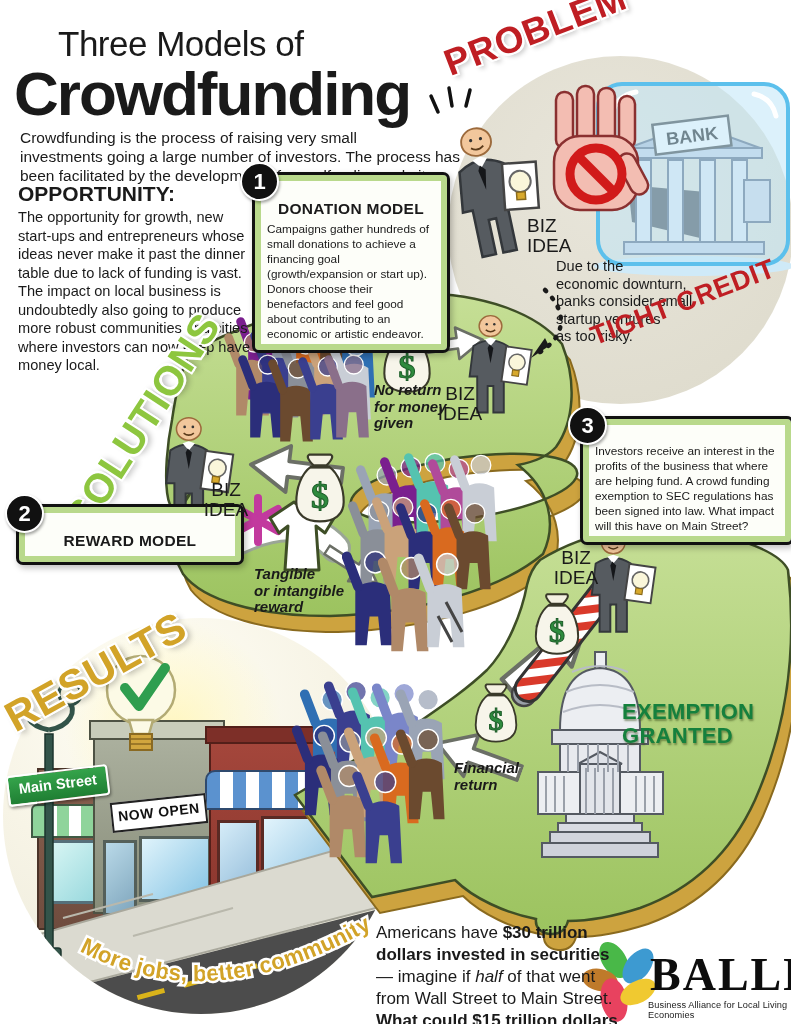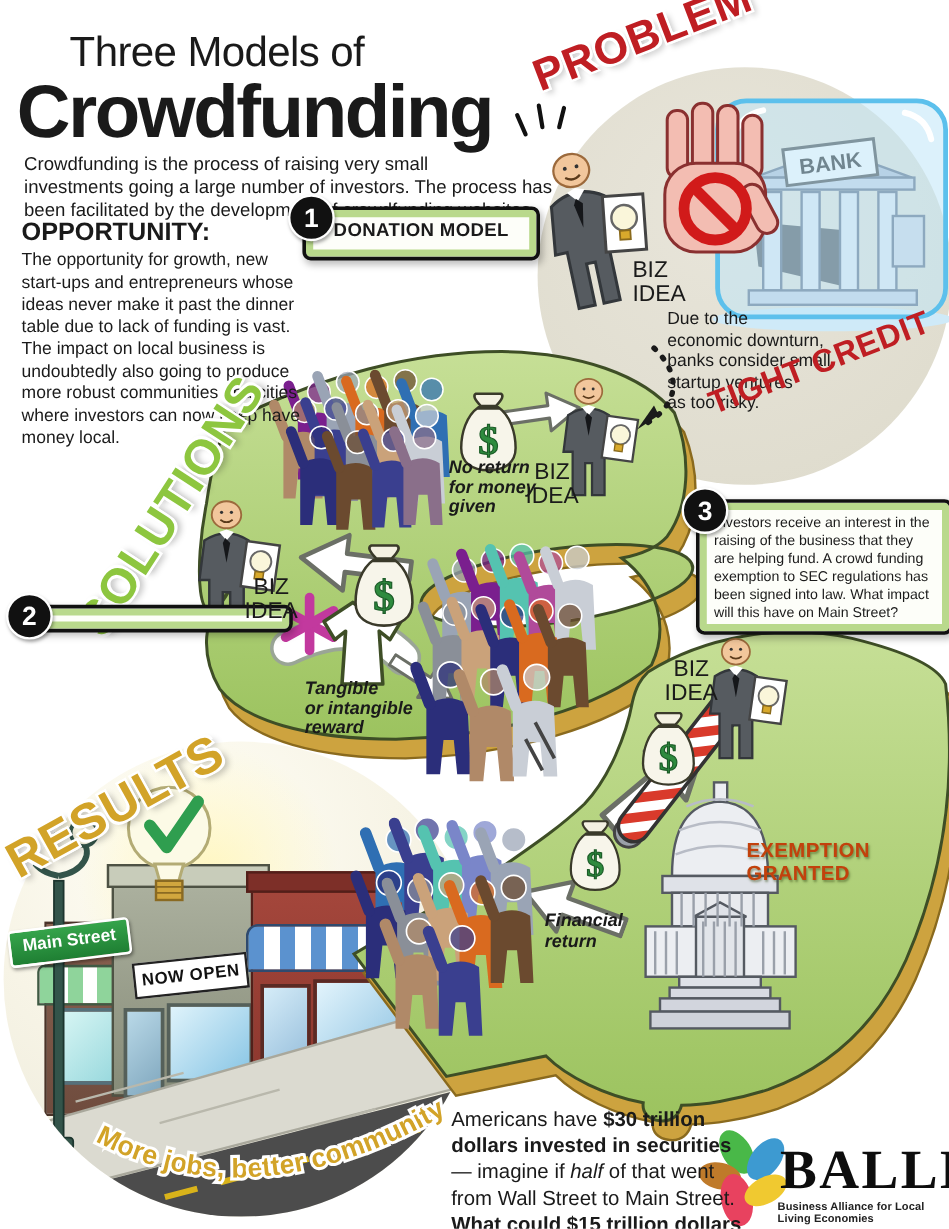"DONATION MODEL" .model-box { padding: 9px 10px 8px -> 25px 10px 8px }
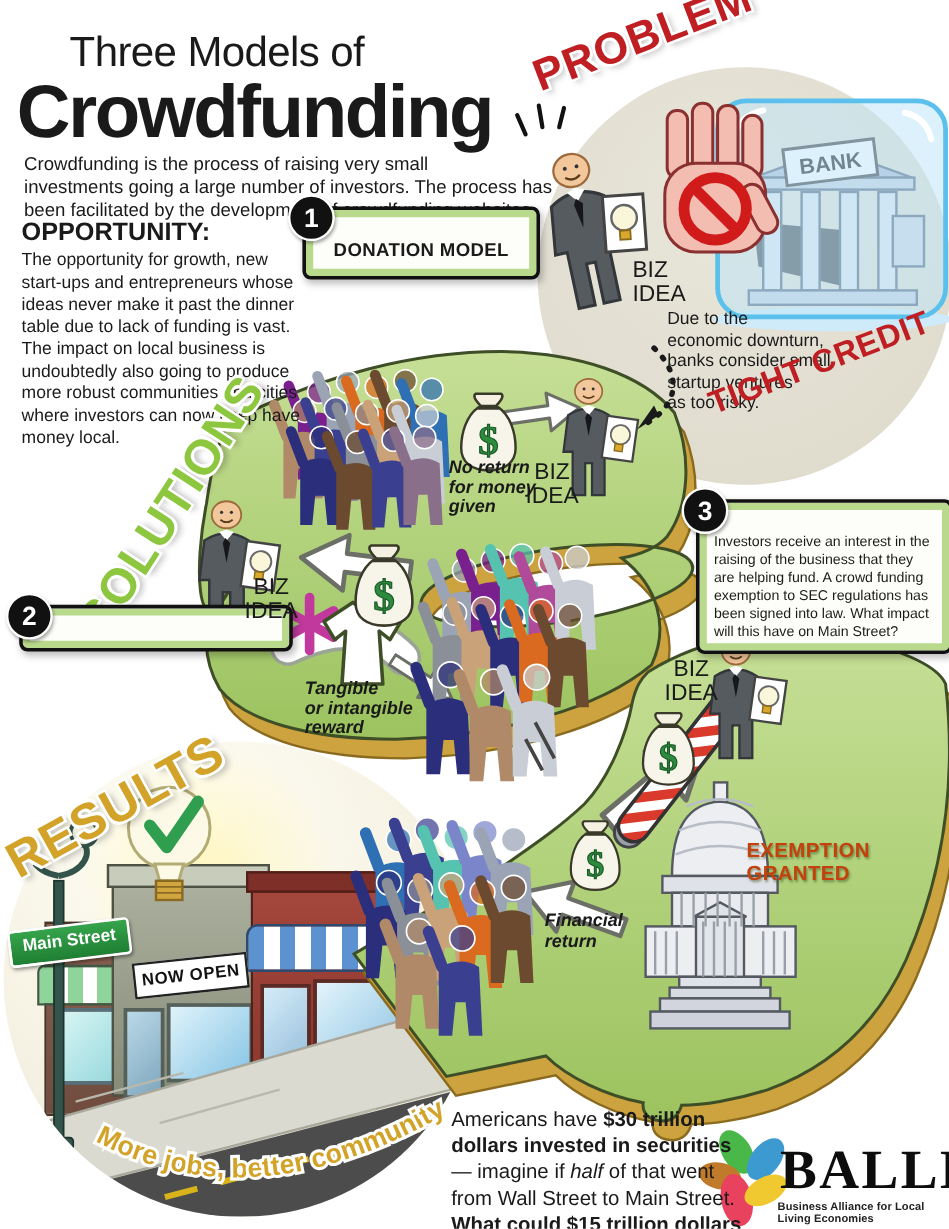"Campaigns gather hundreds of small" p { html: none -> <p>Campaigns gather hundreds of small donations to achieve a financing goal (growth/expansion or start up). Donors choose their benefactors and feel good about contributing to an economic or artistic endeavor.</p> }
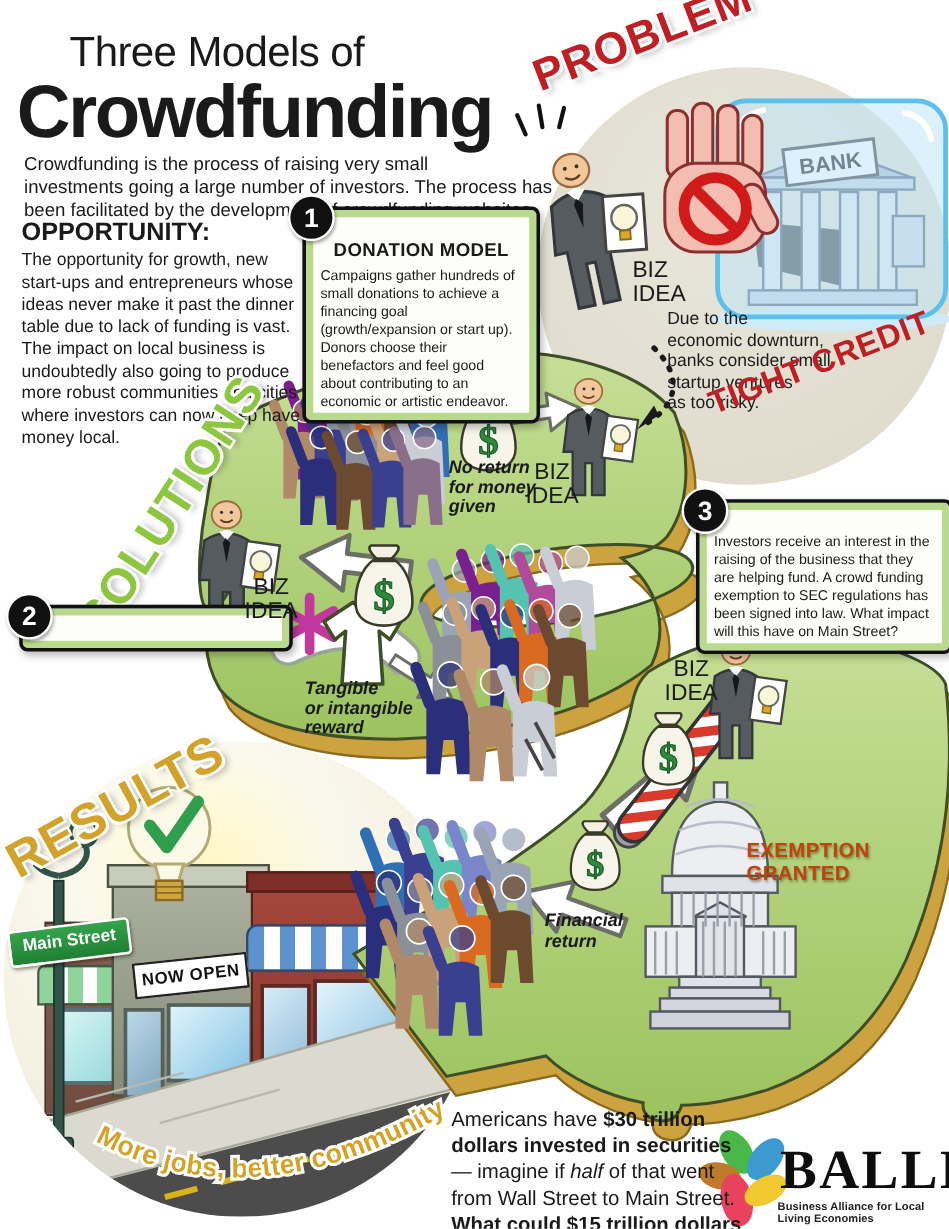"Investors receive an interest in" p { text: raising of the business that they -> profits of the business that where }
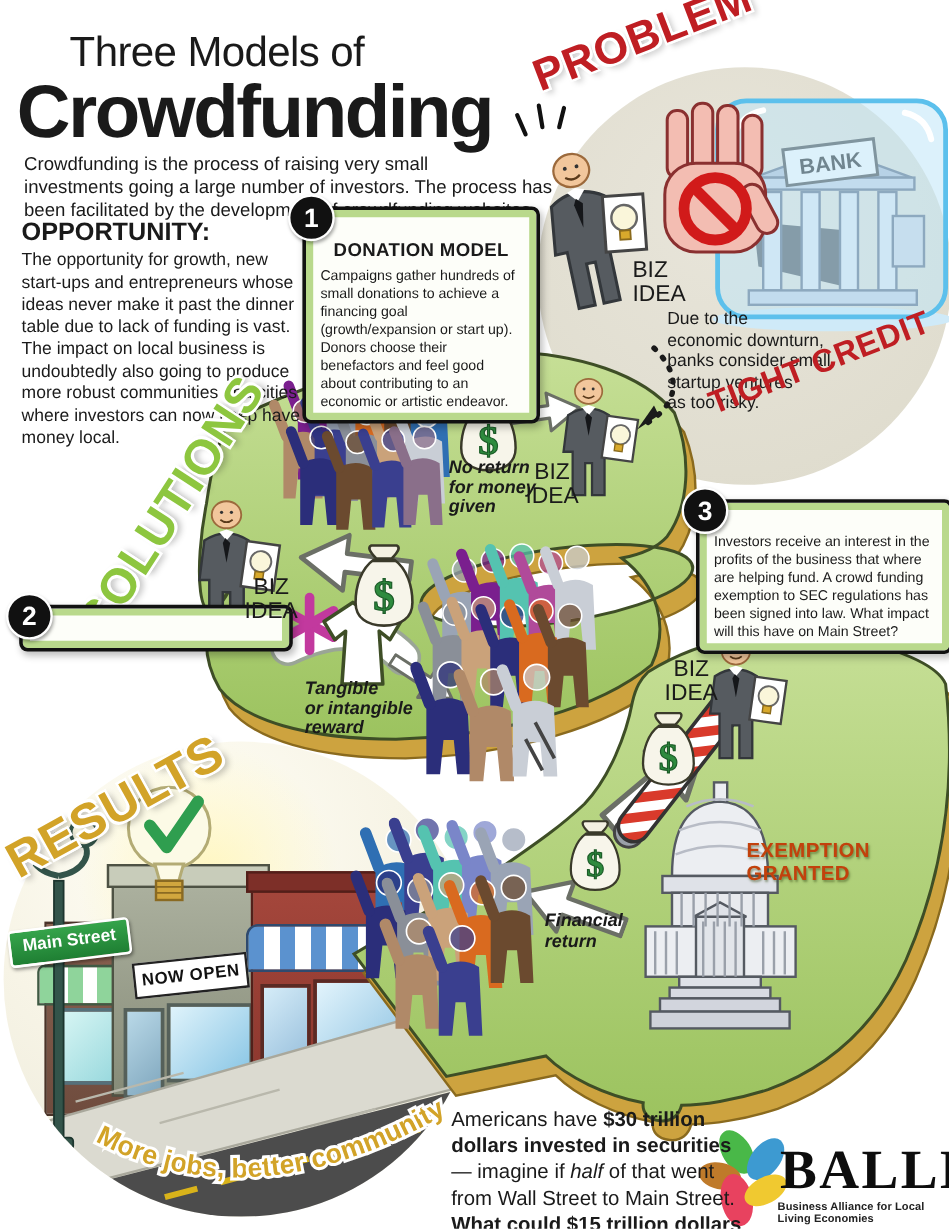"REWARD MODEL" h3 { html: none -> <h3>REWARD MODEL</h3> }
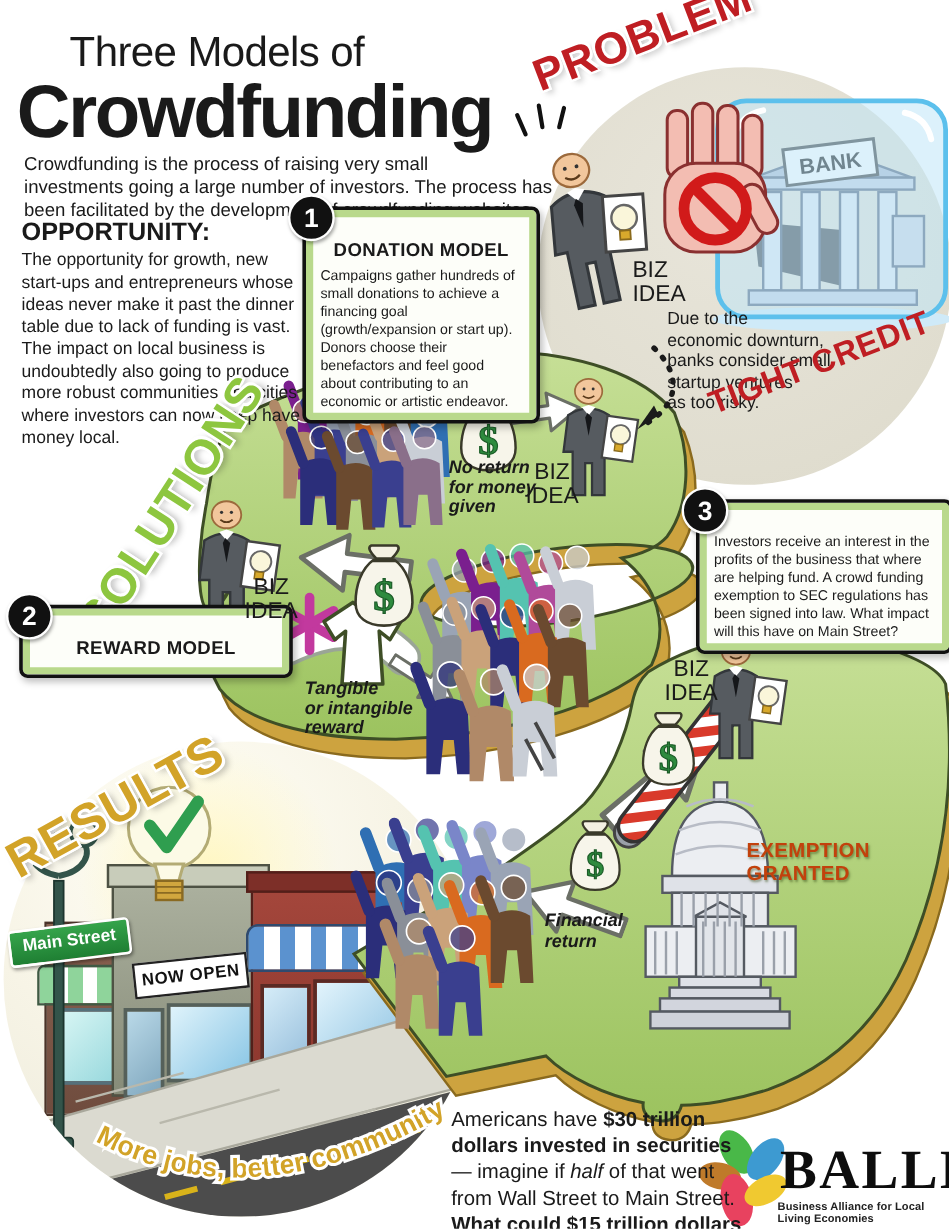"EXEMPTION" .exemption { color: #c2410c -> #15803d; font-size: 17px -> 22px }
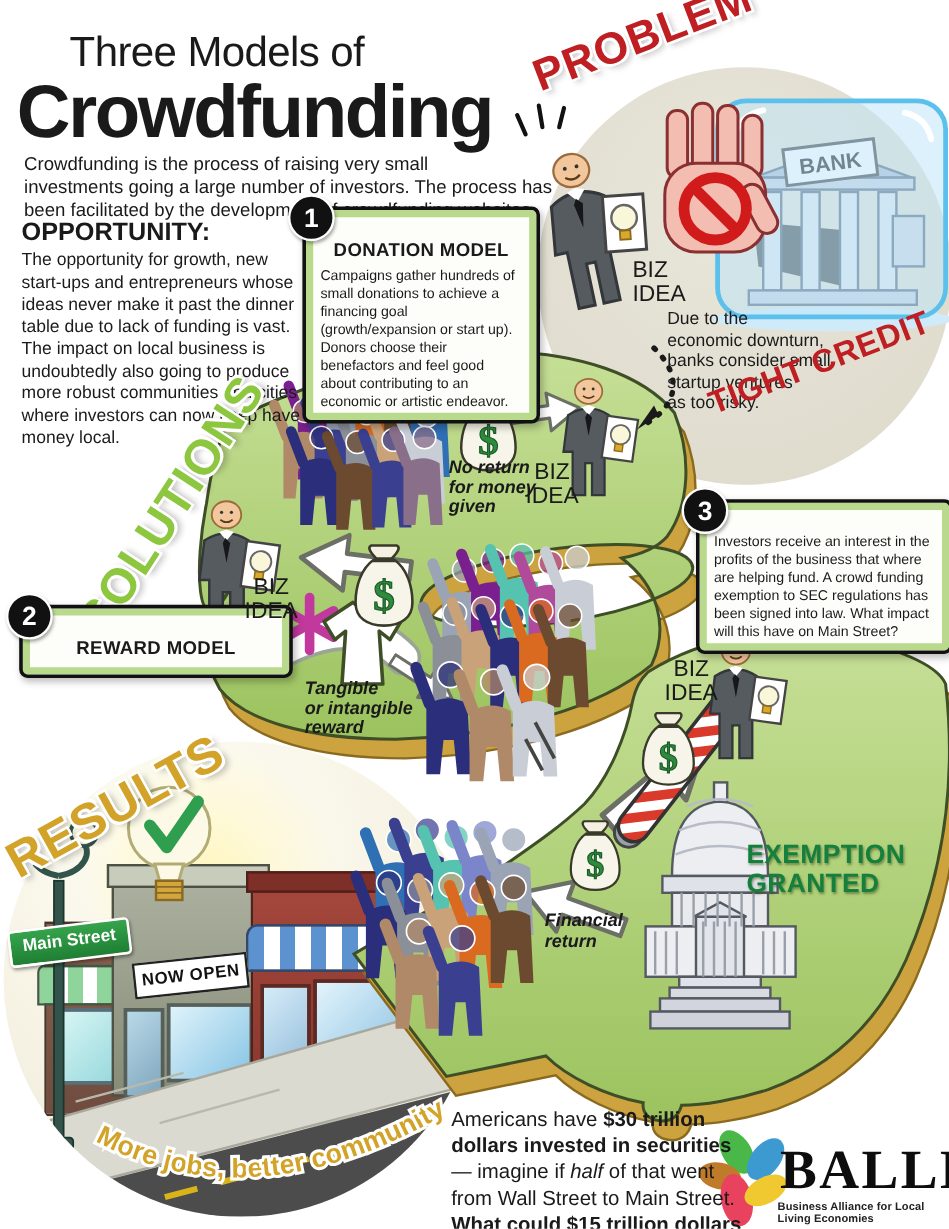"Business Alliance for Local Living" .balle-tag { font-weight: bold -> normal }
